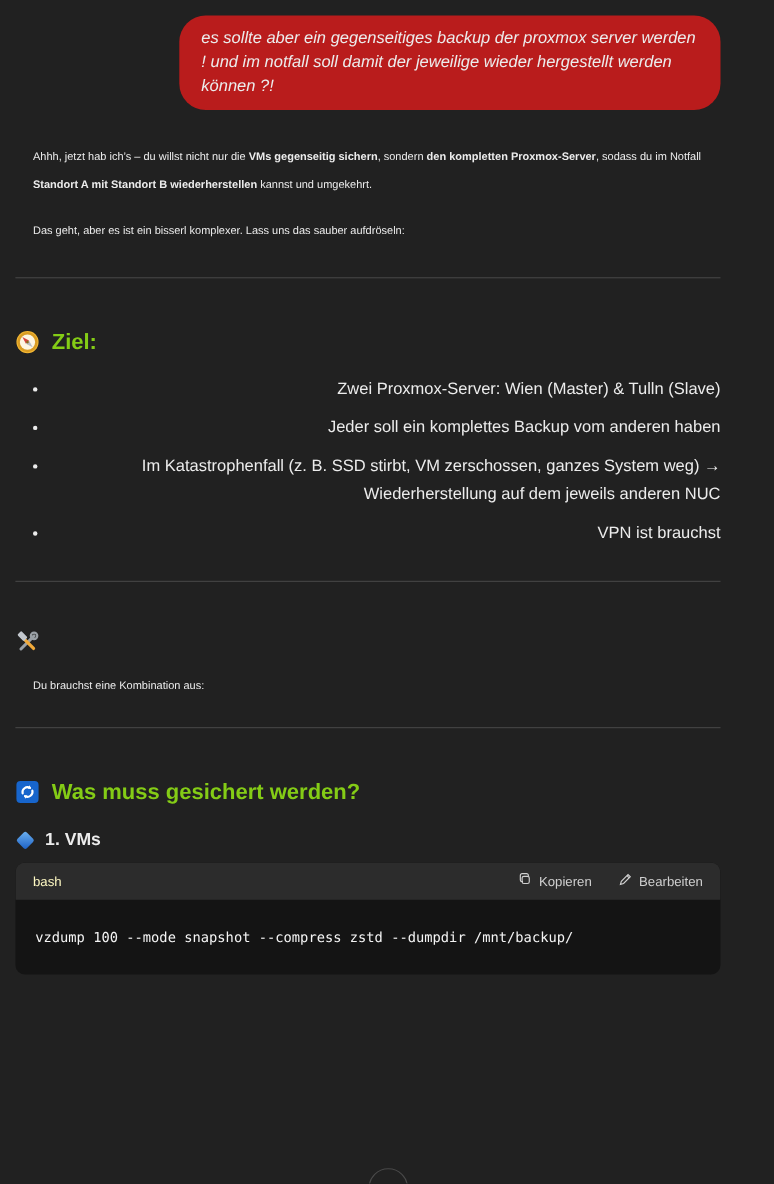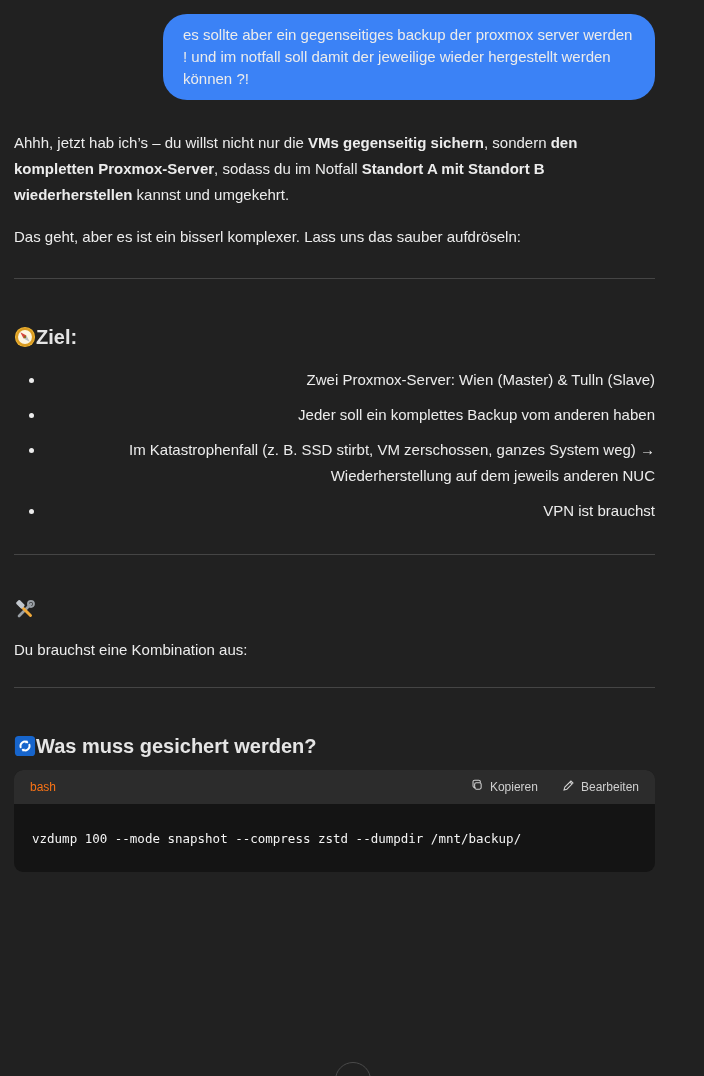"es sollte aber ein gegenseitiges" .bubble { background: #3b82f6 -> #b91c1c; font-style: none -> italic }
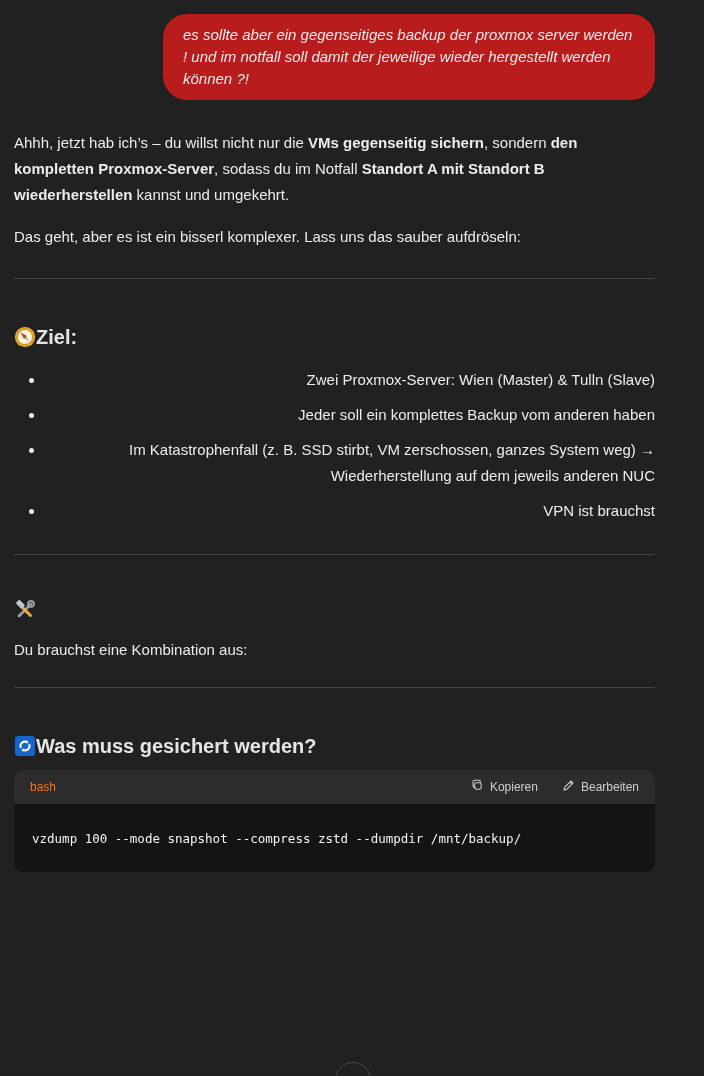"Ahhh, jetzt hab ich’s –" .md p { font-size: 15px -> 10px; margin: 0 -> 16px }
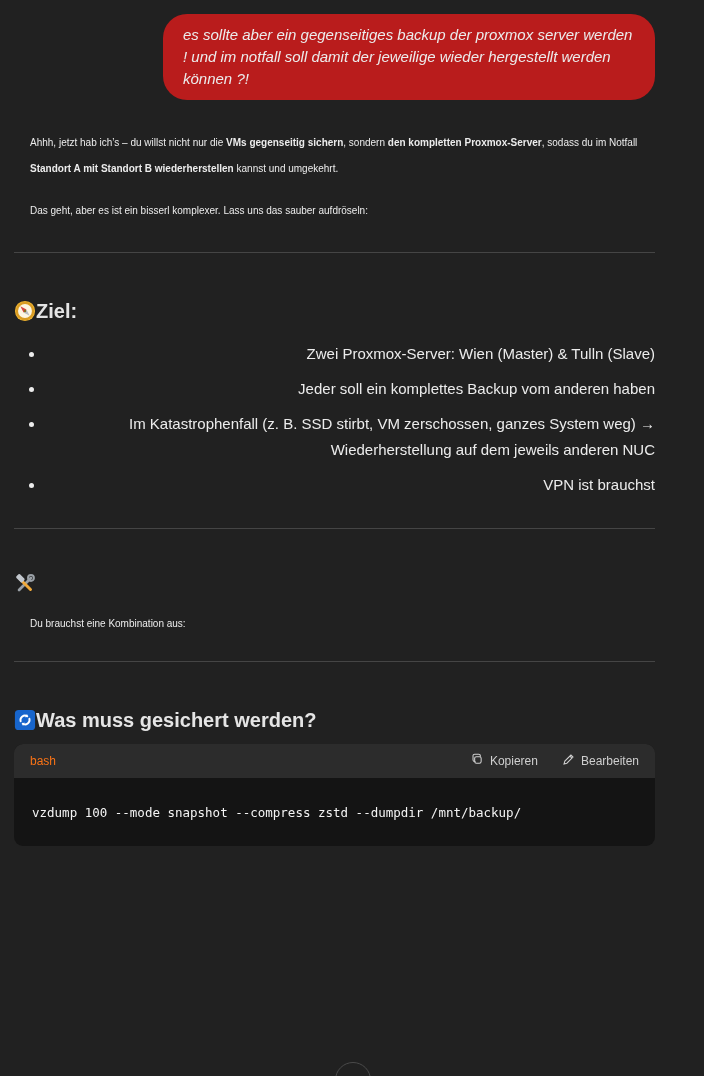"Ziel:" h2 { color: #e5e5e5 -> #84cc16; gap: none -> 11px }
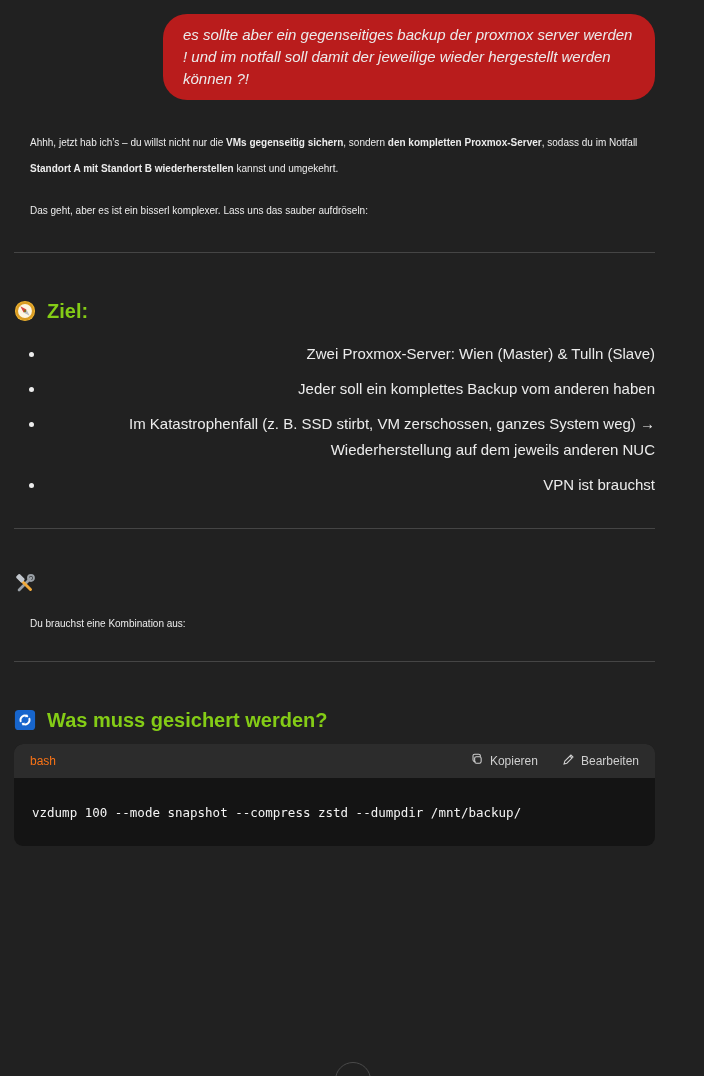"1. VMs" h3 { html: none -> <h3> <span></span> <span>1. VMs</span> </h3> }
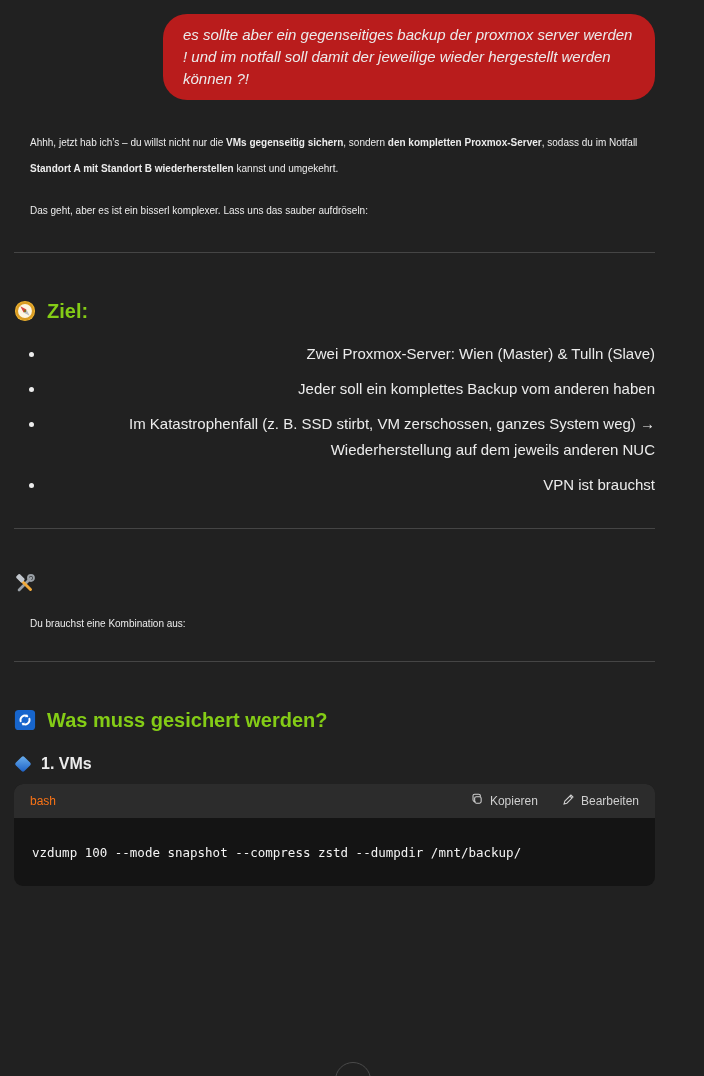"bash" .code-lang { color: #f97316 -> #fef9c3 }
